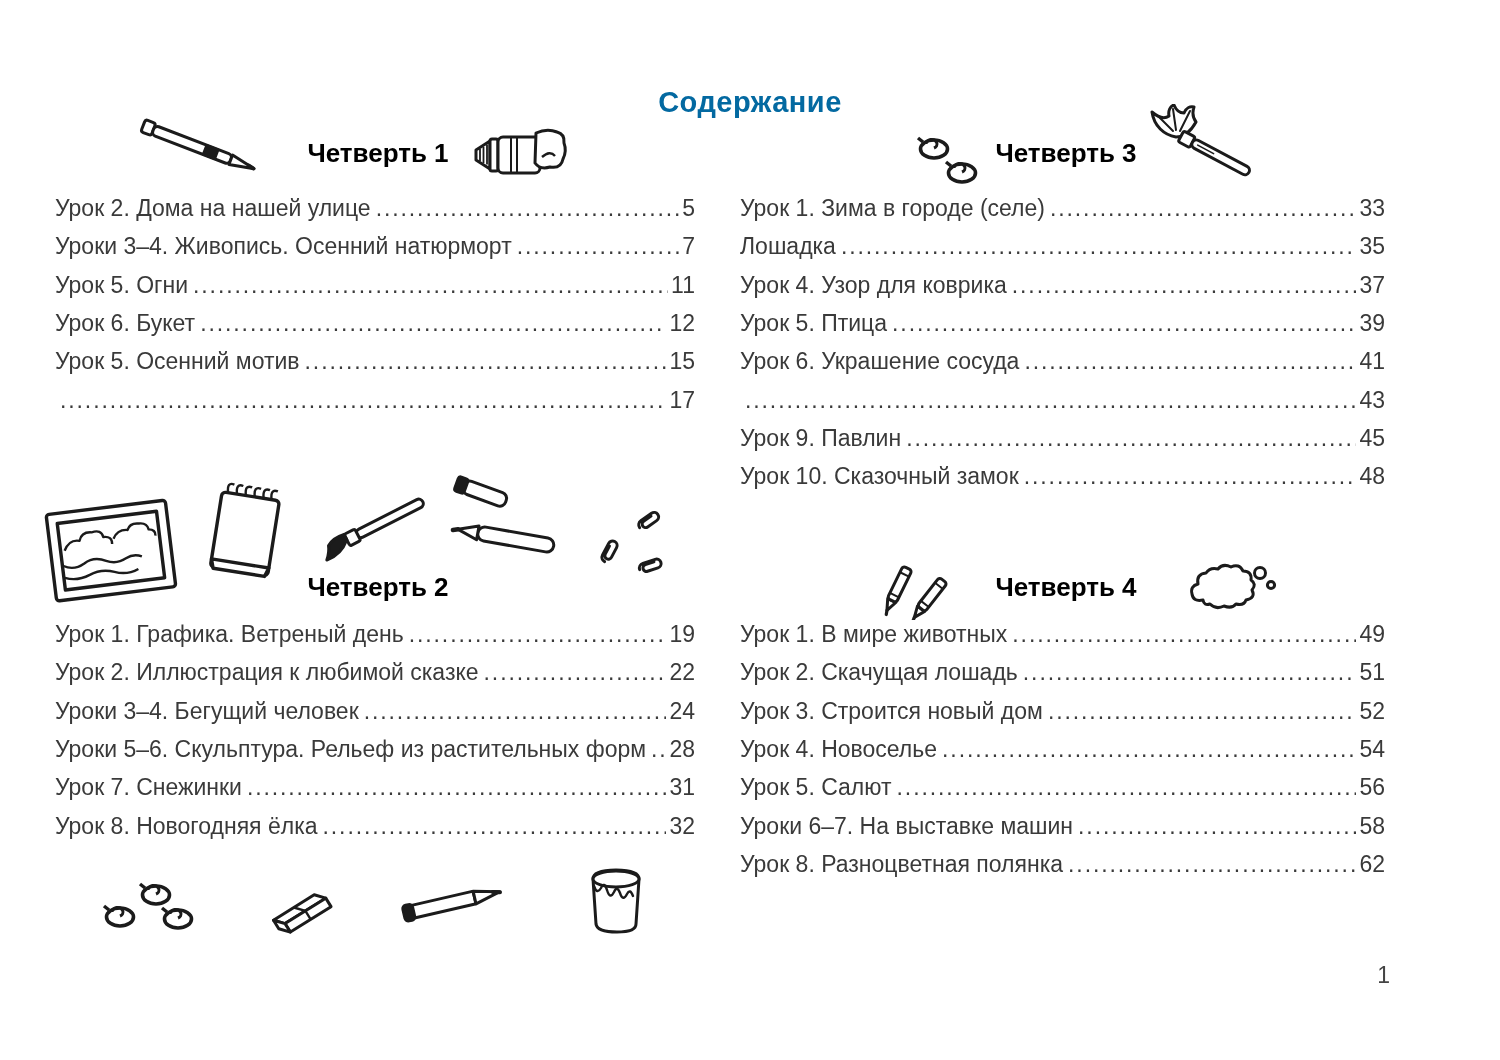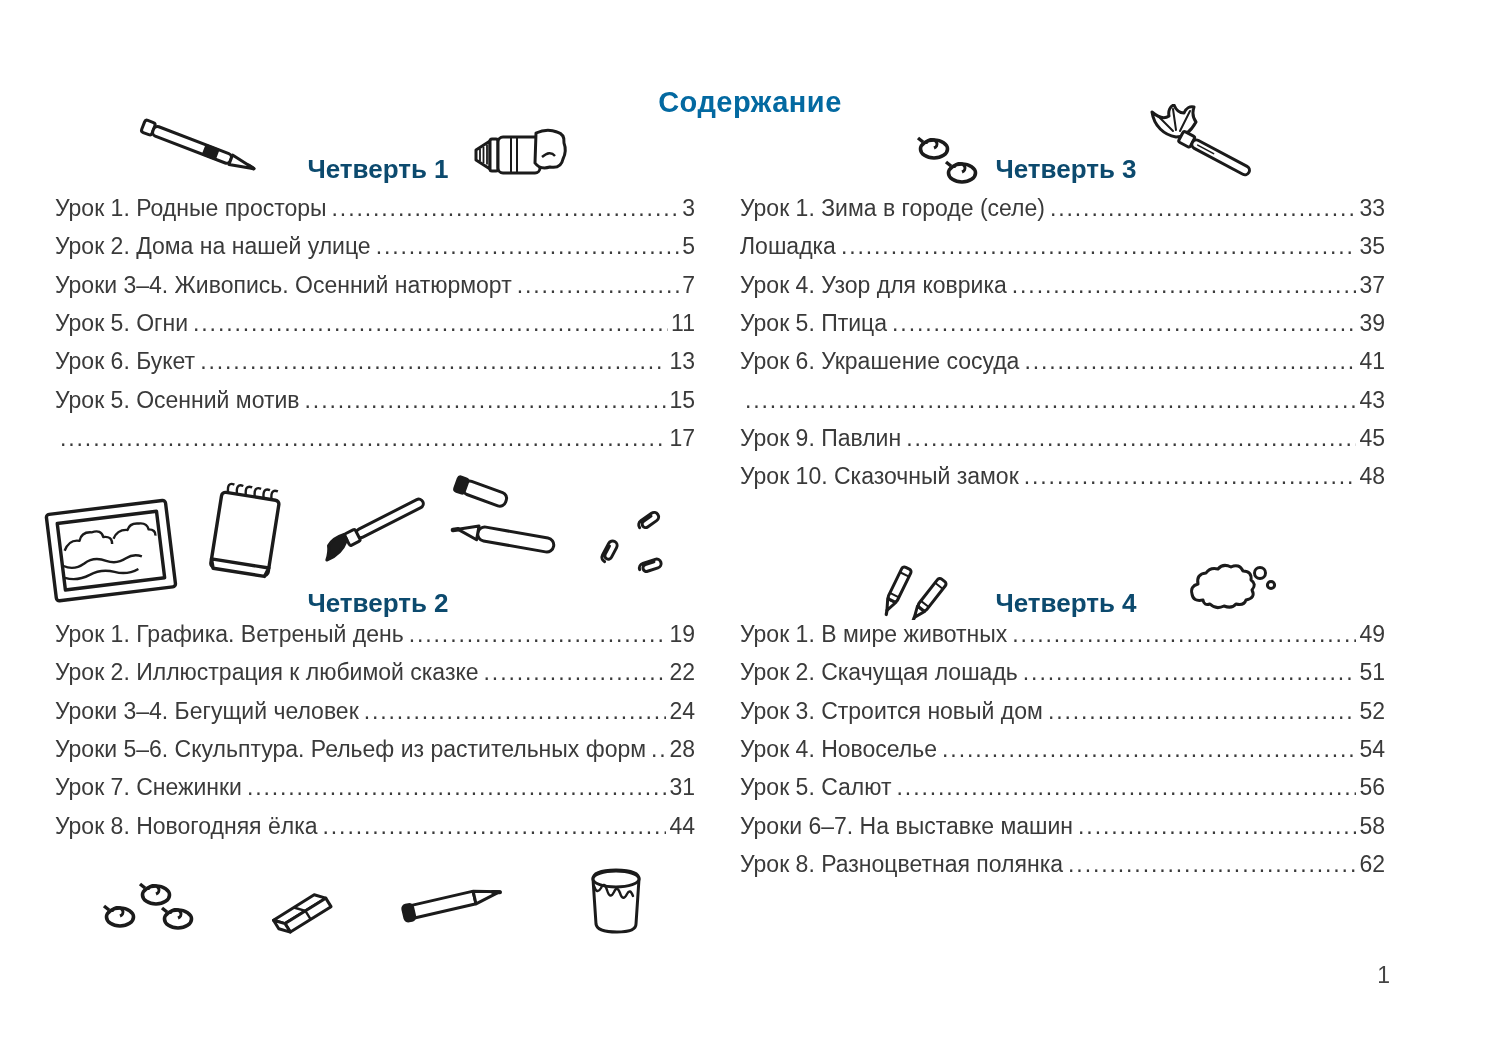"Четверть 1" .quarter-title { color: #0c4a6e -> #000000; margin-top: 16px -> none }
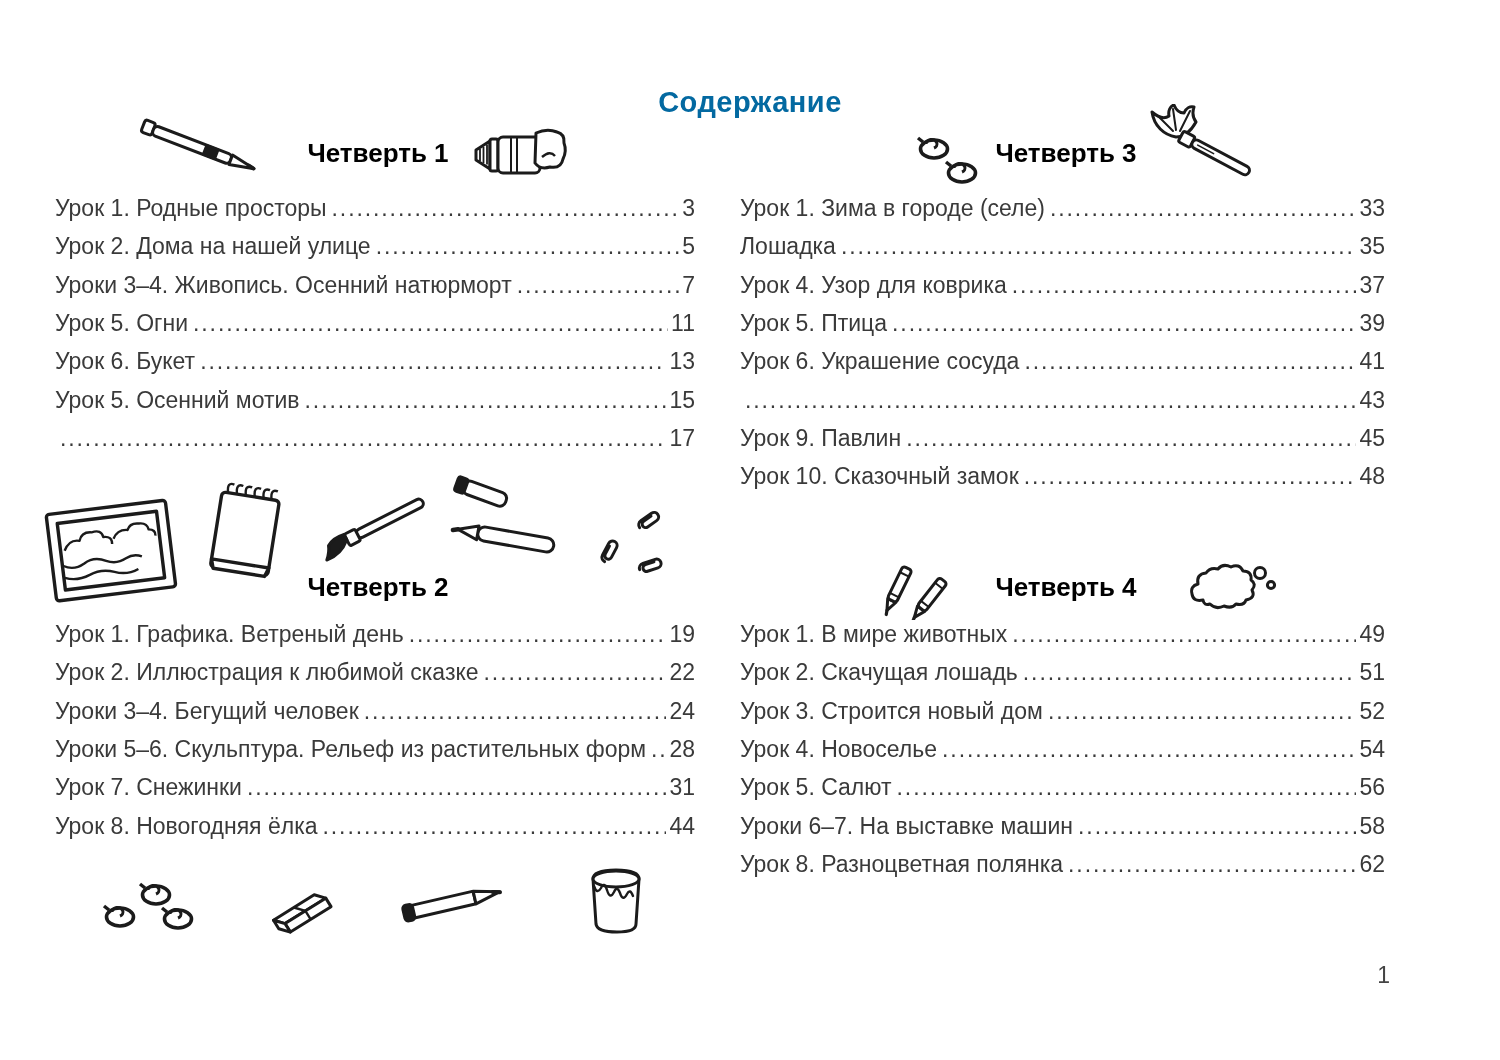"Урок 1. Родные просторы" div.toc-row { html: <div> <span>Урок 1. Родные просторы</span> <span></span> <span>3</span> </div> -> none }
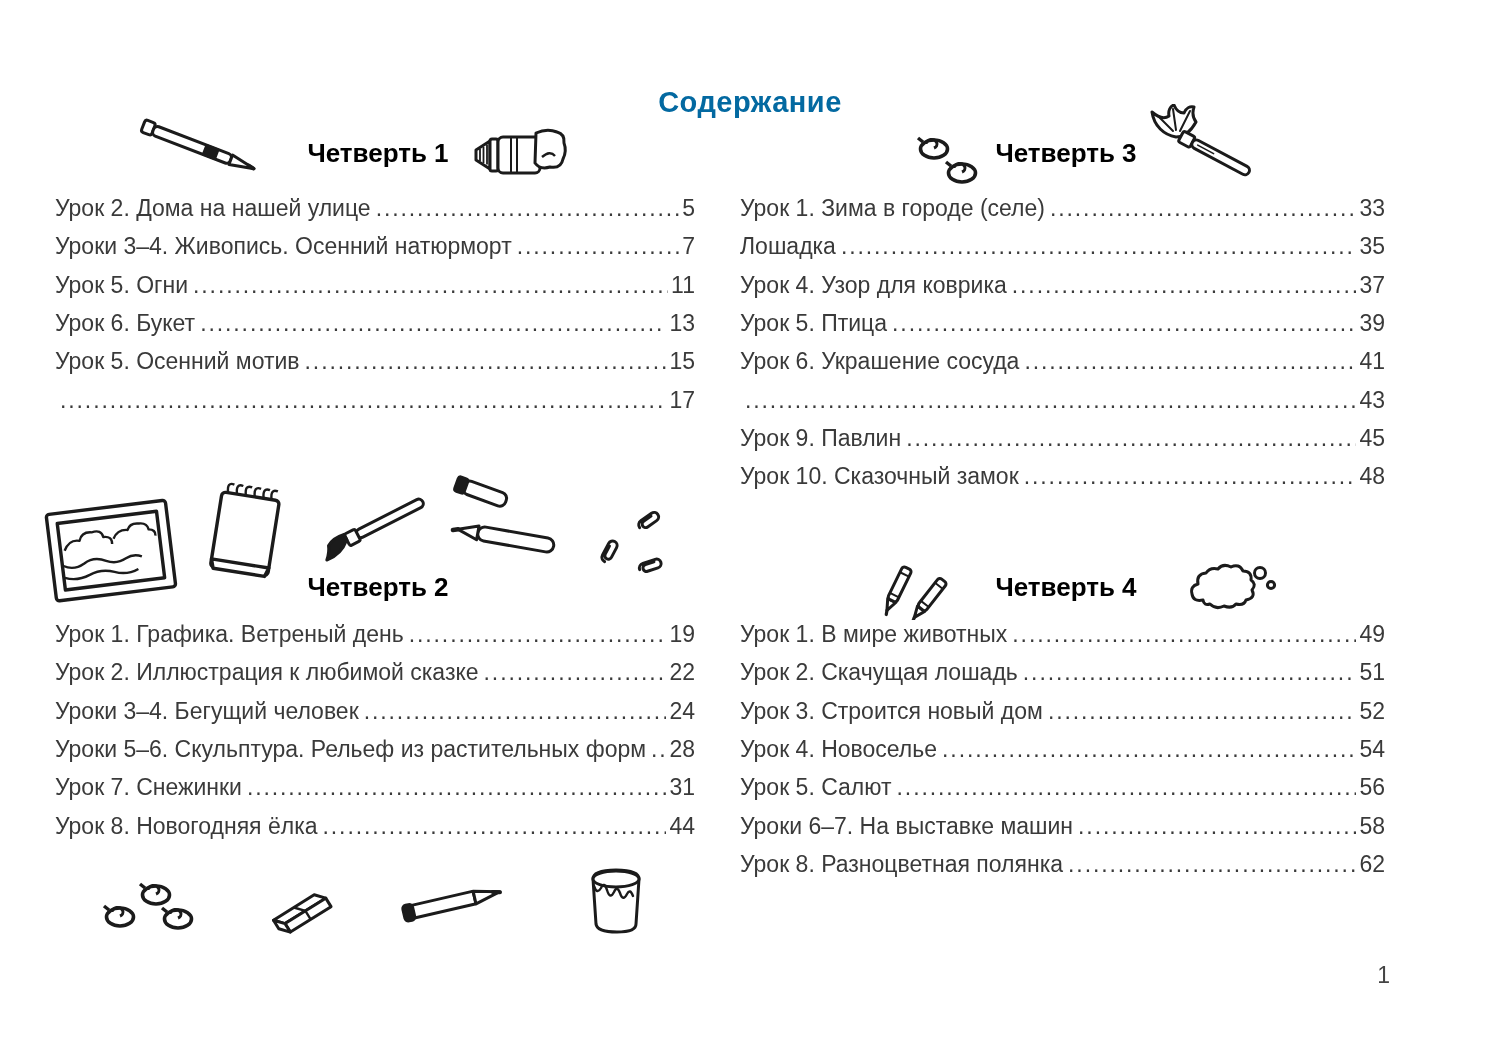"13" span.toc-page { text: 13 -> 12 }
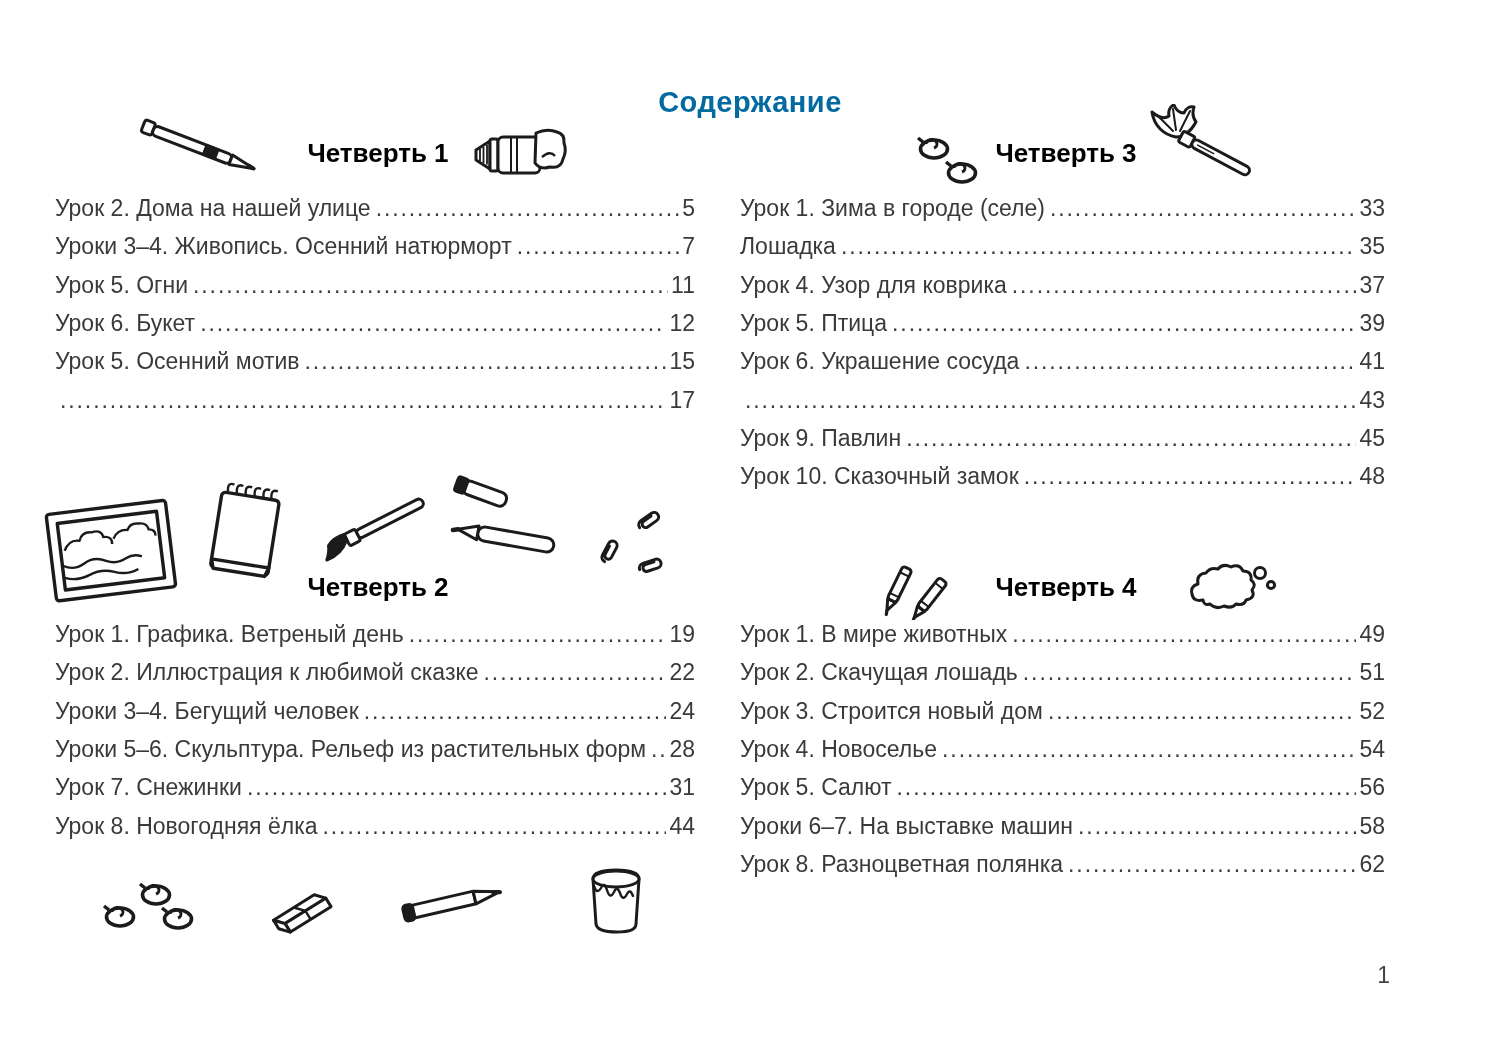"44" span.toc-page { text: 44 -> 32 }
